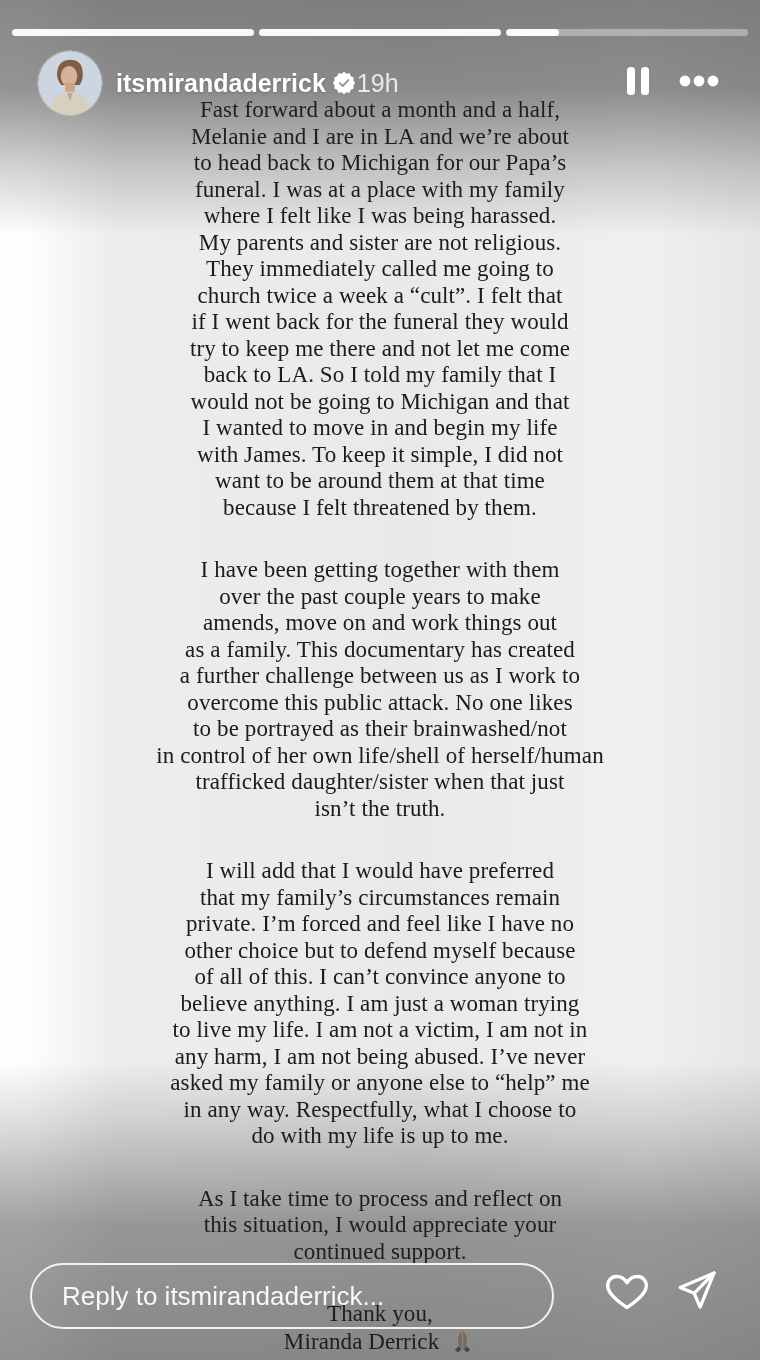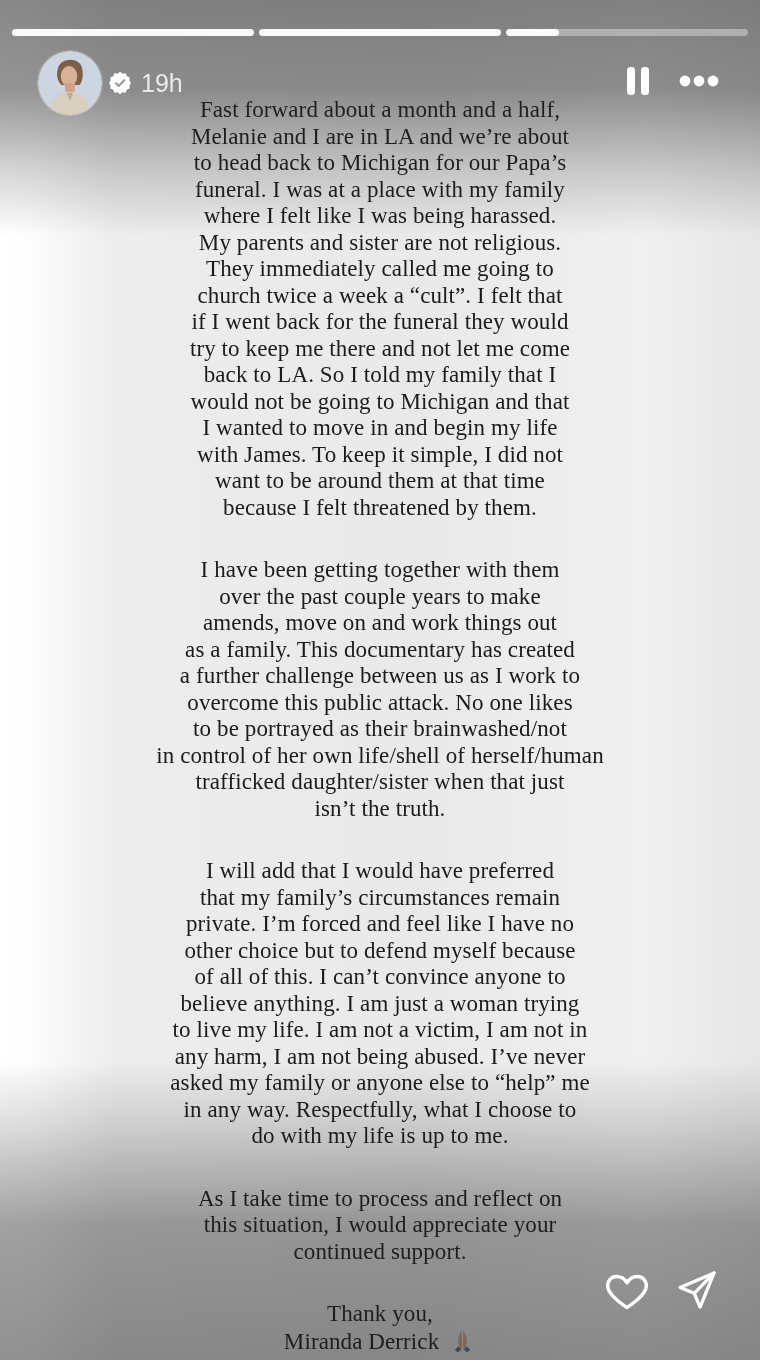"itsmirandaderrick" span.username { html: none -> <span>itsmirandaderrick</span> }
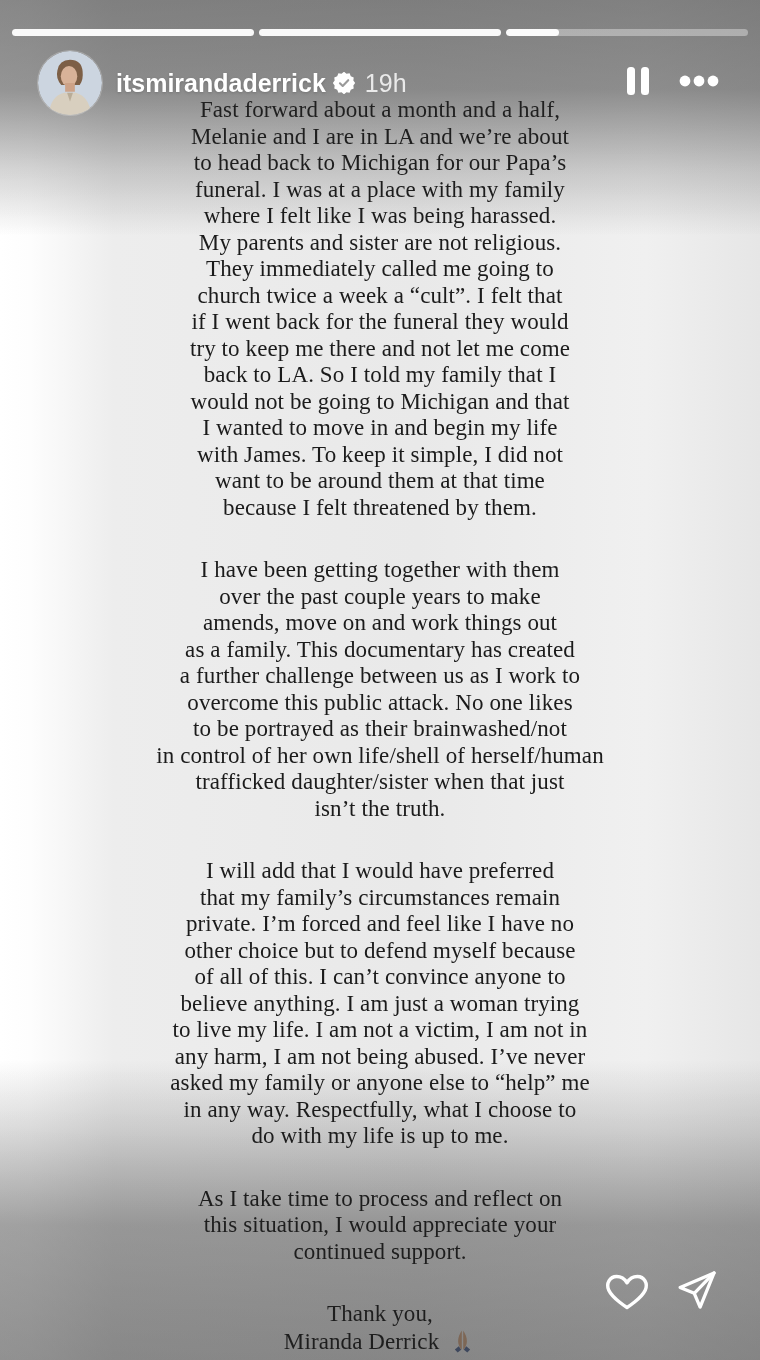"19h" .timestamp { margin-left: 10px -> 2px }
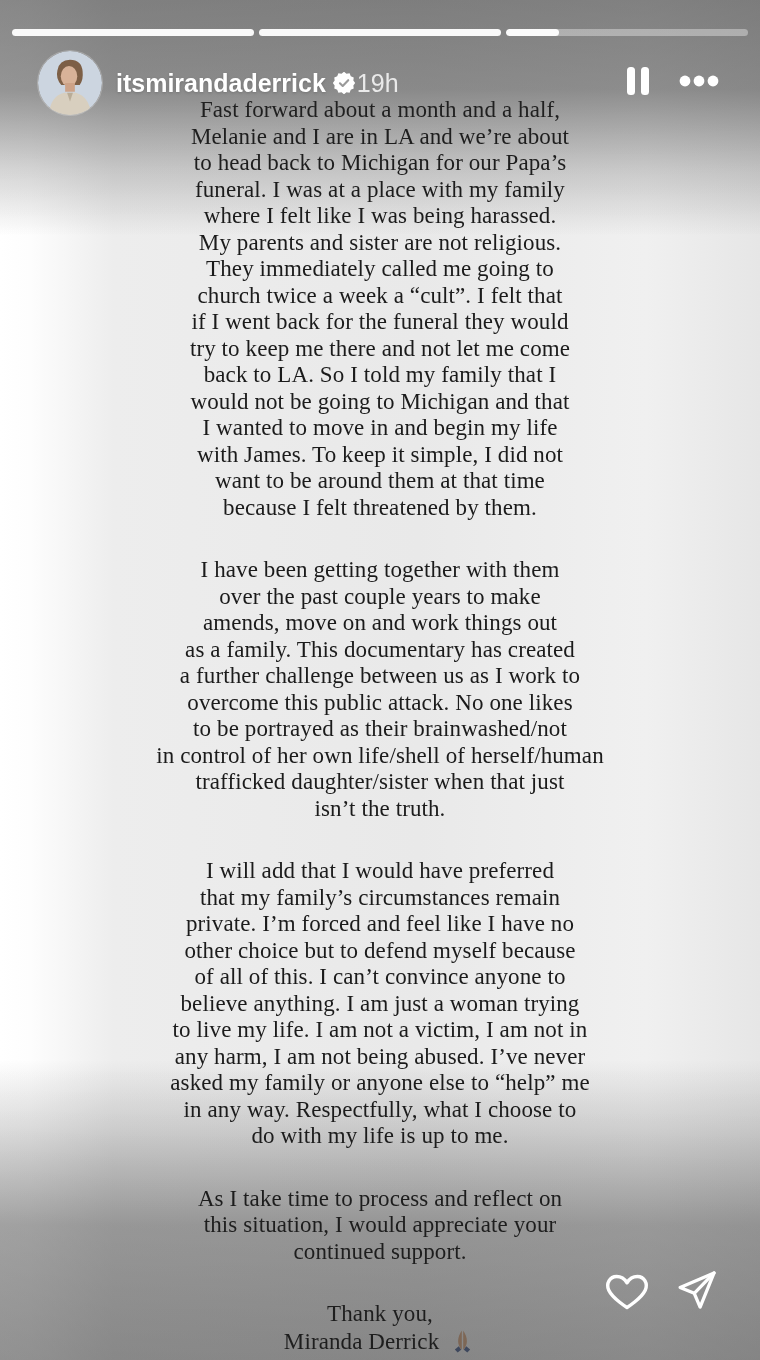"Reply to itsmirandaderrick..." input.reply-input { html: none -> <input> }
